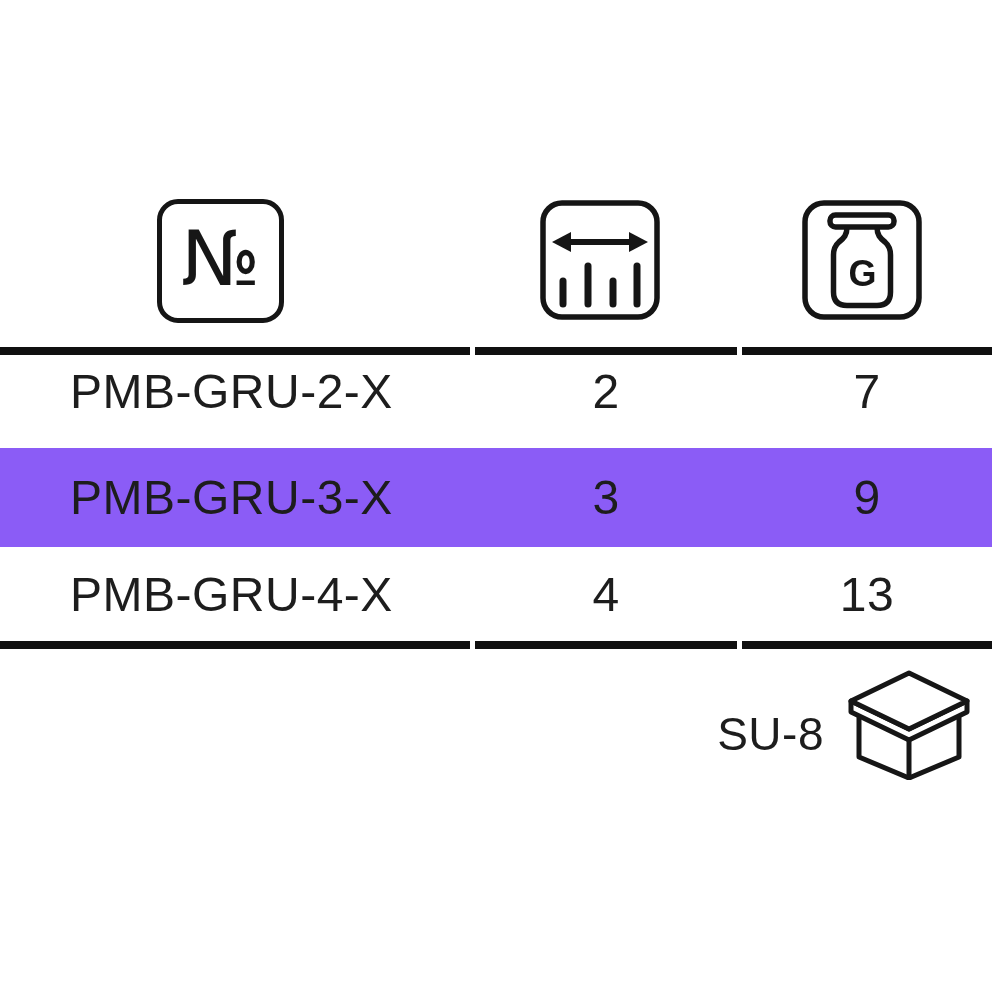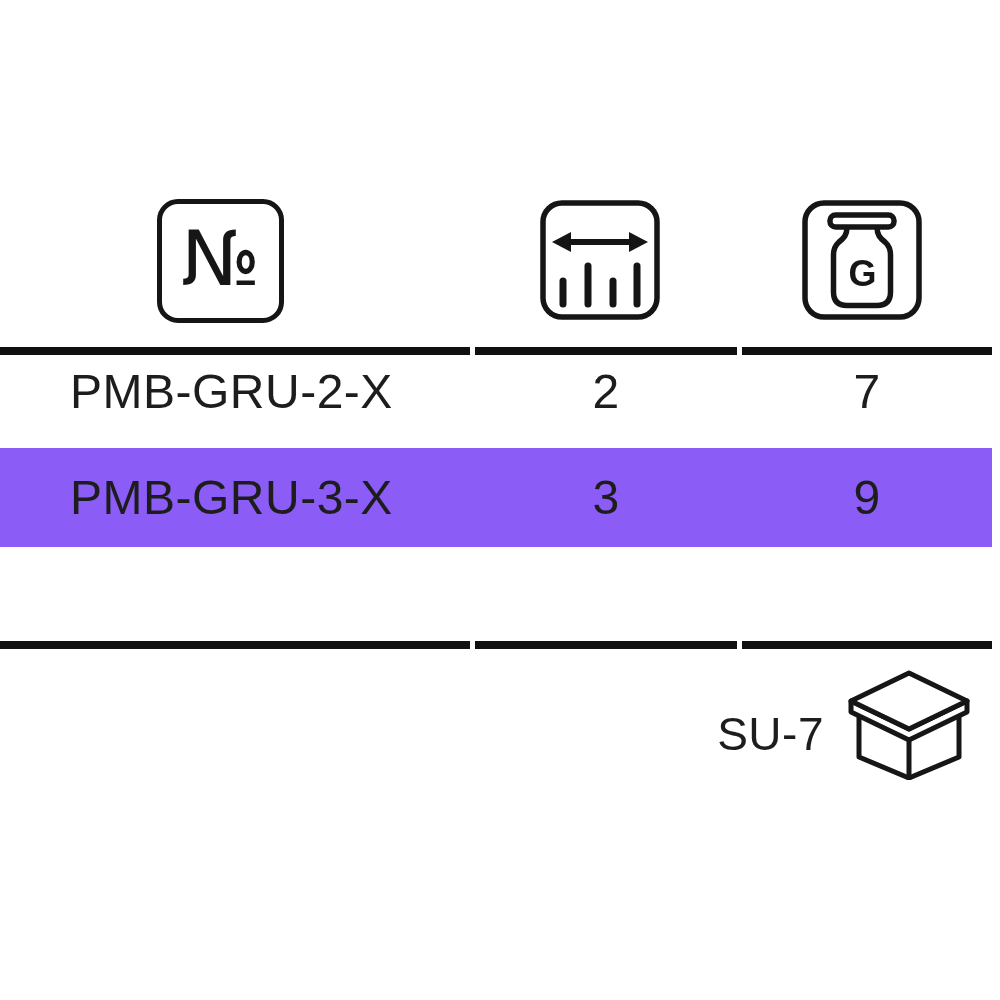"PMB-GRU-4-X" div.t-row { html: none -> <div> <div>PMB-GRU-4-X</div> <div>4</div> <div>13</div> </div> }
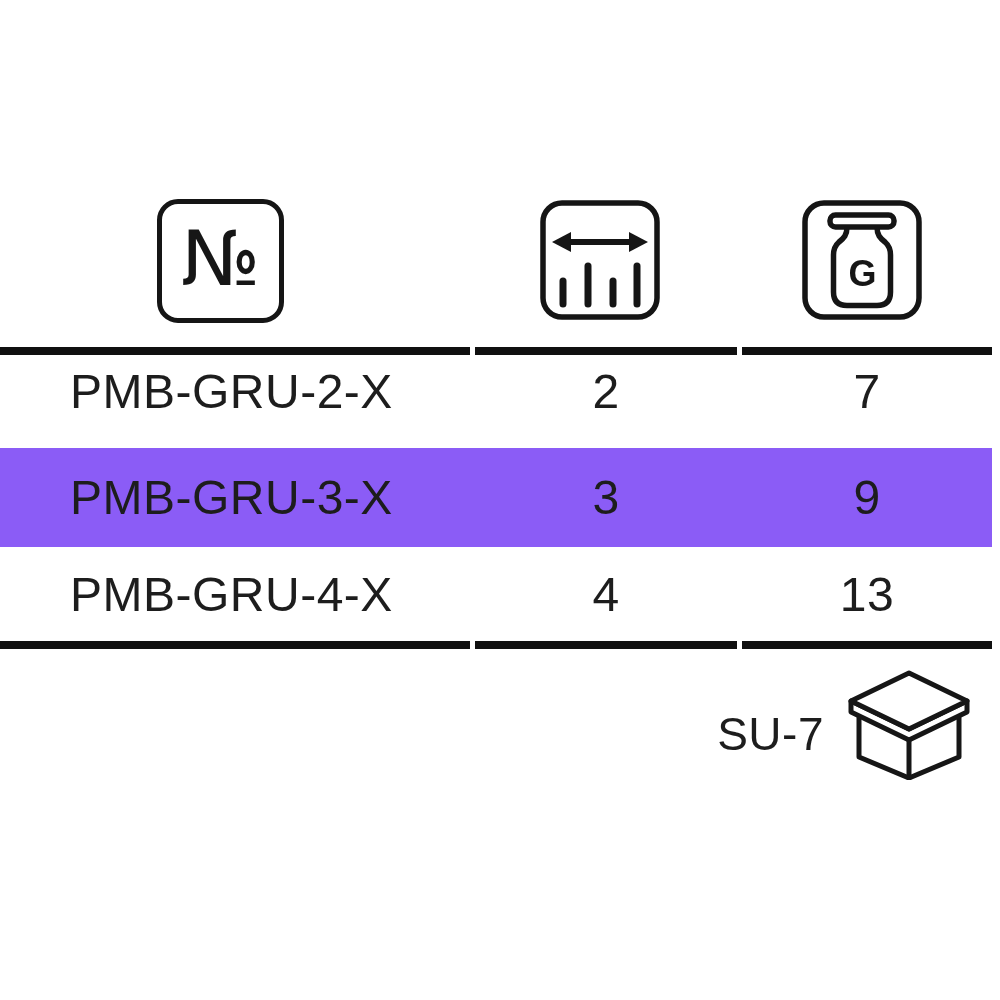"SU-7" span.su-label { text: SU-7 -> SU-8 }
